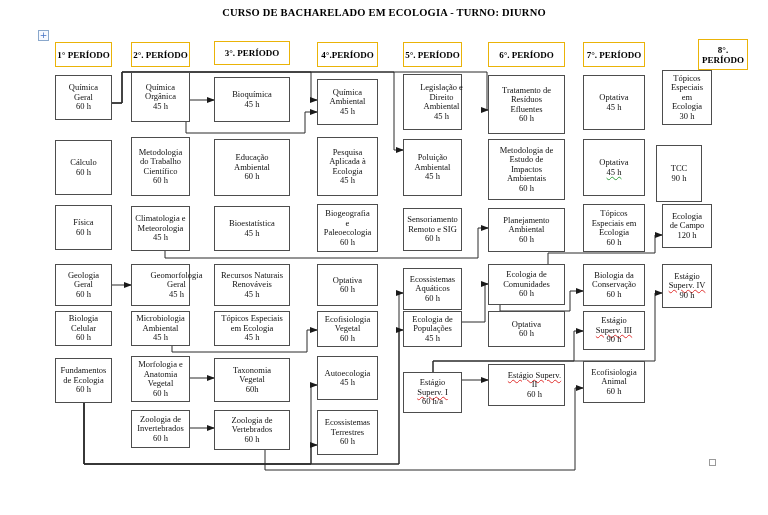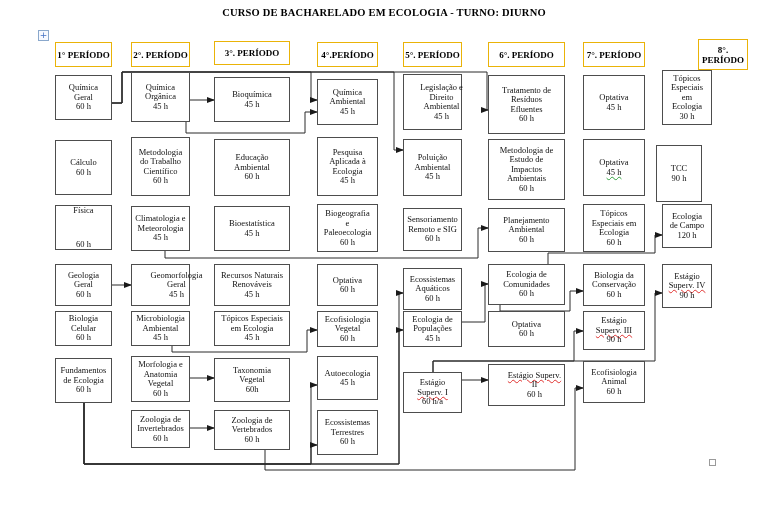"Física" div.cbox { justify-content: space-between -> none }
